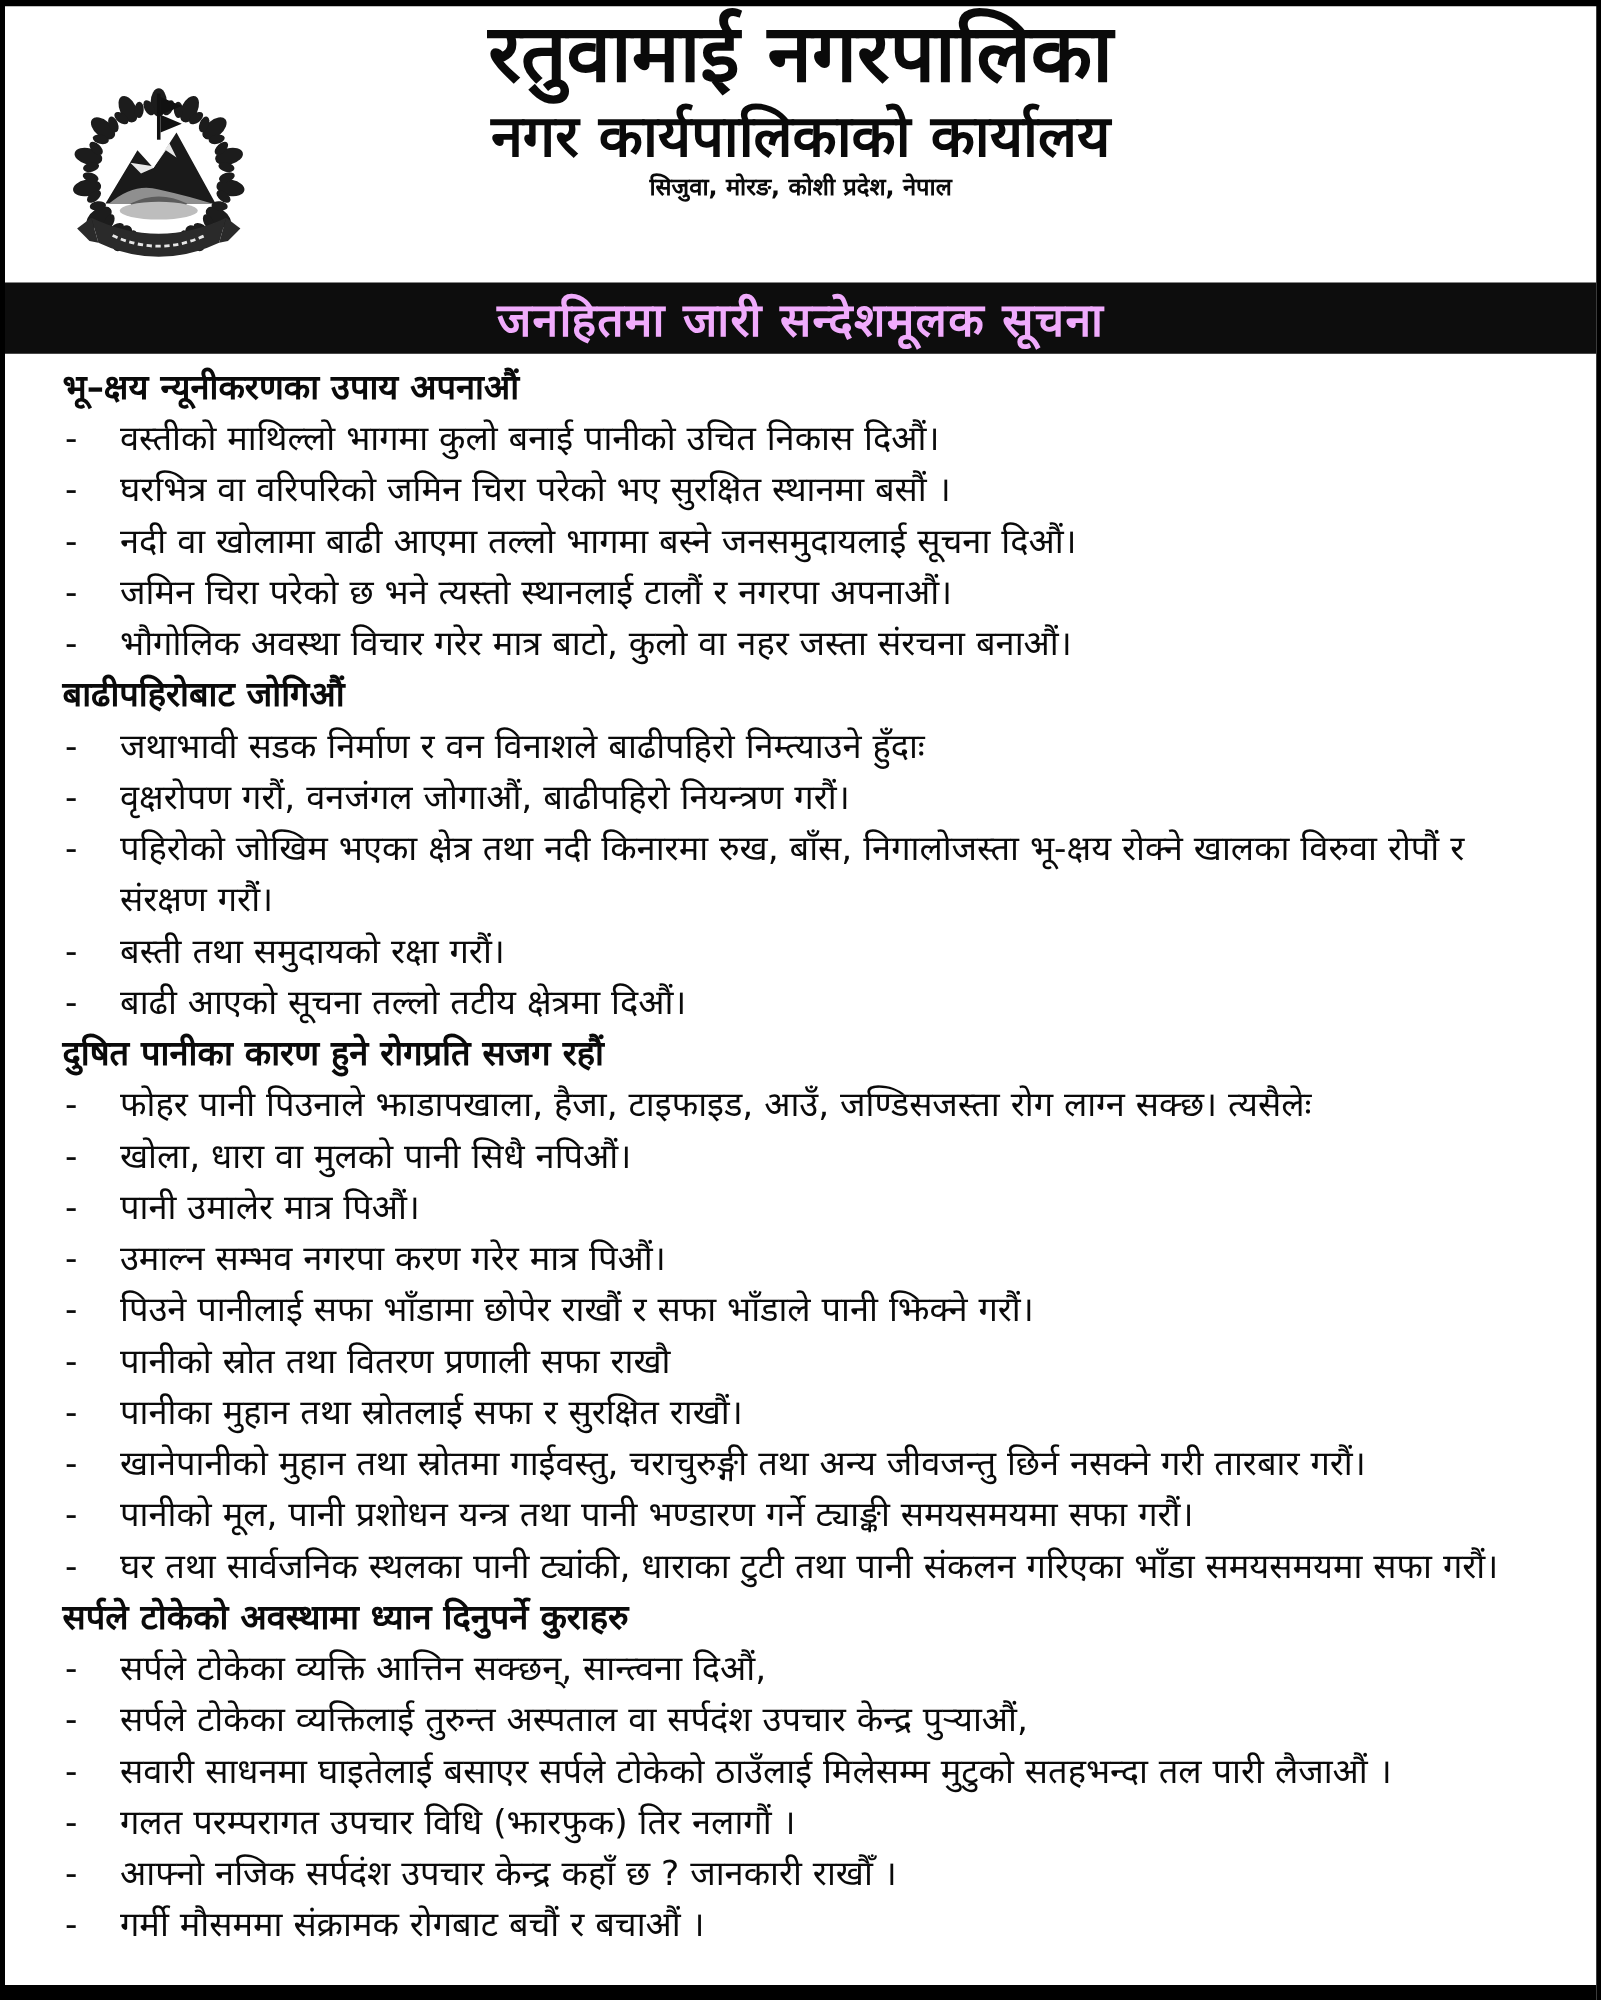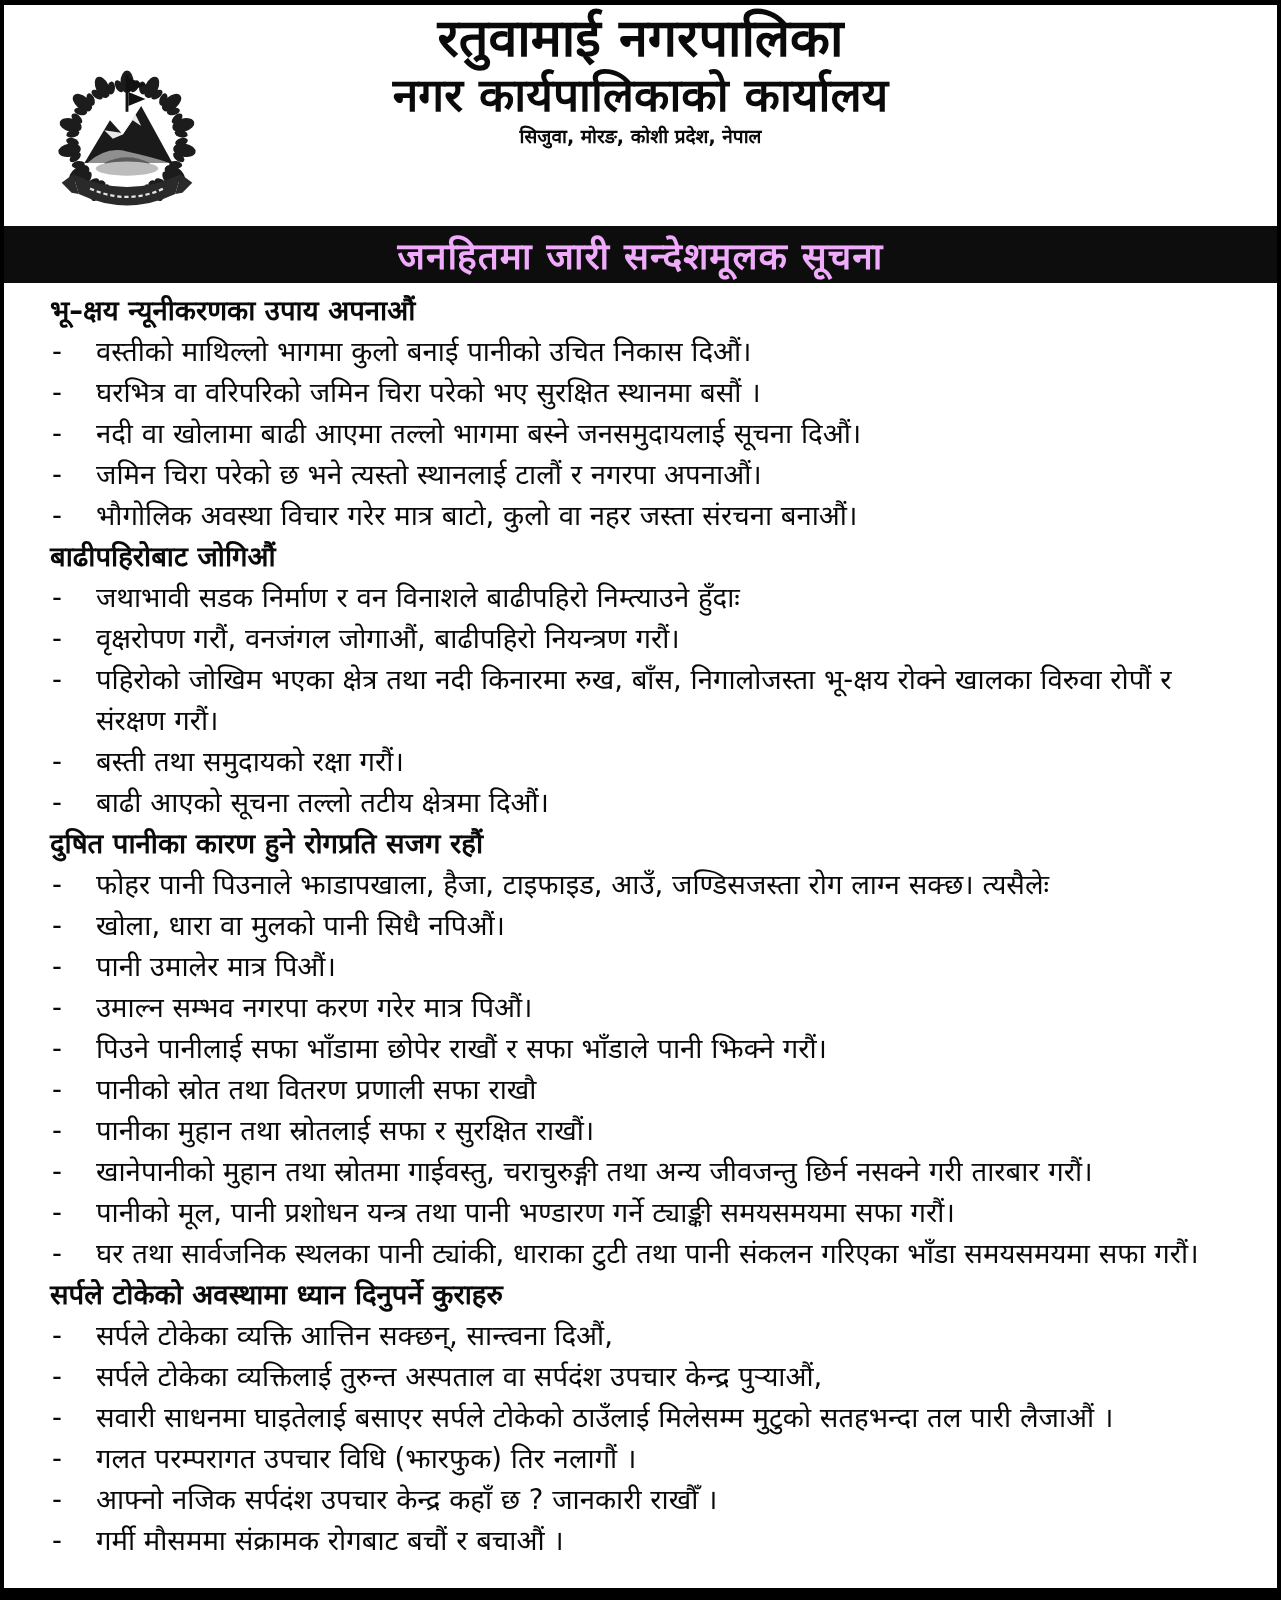"रतुवामाई नगरपालिका" .title-main { font-size: 52px -> 64px }
